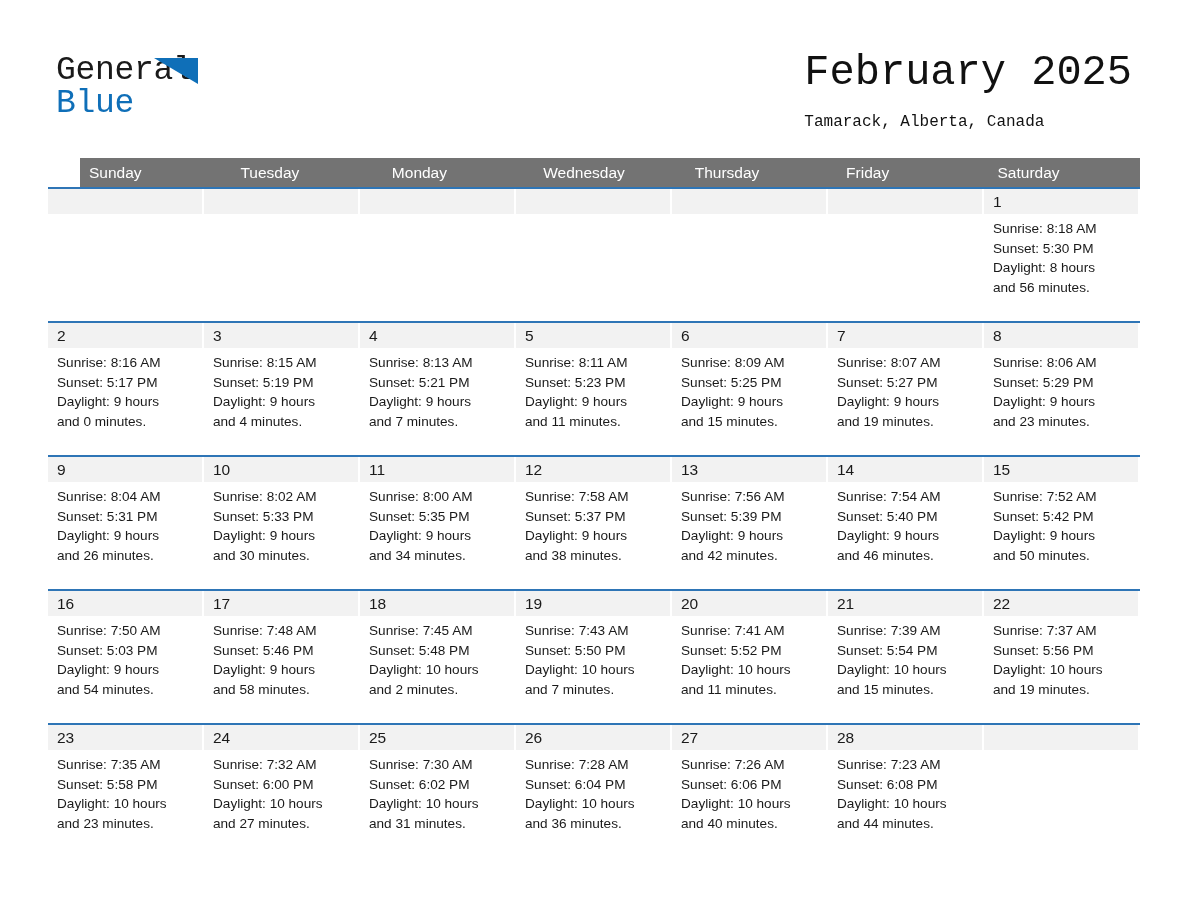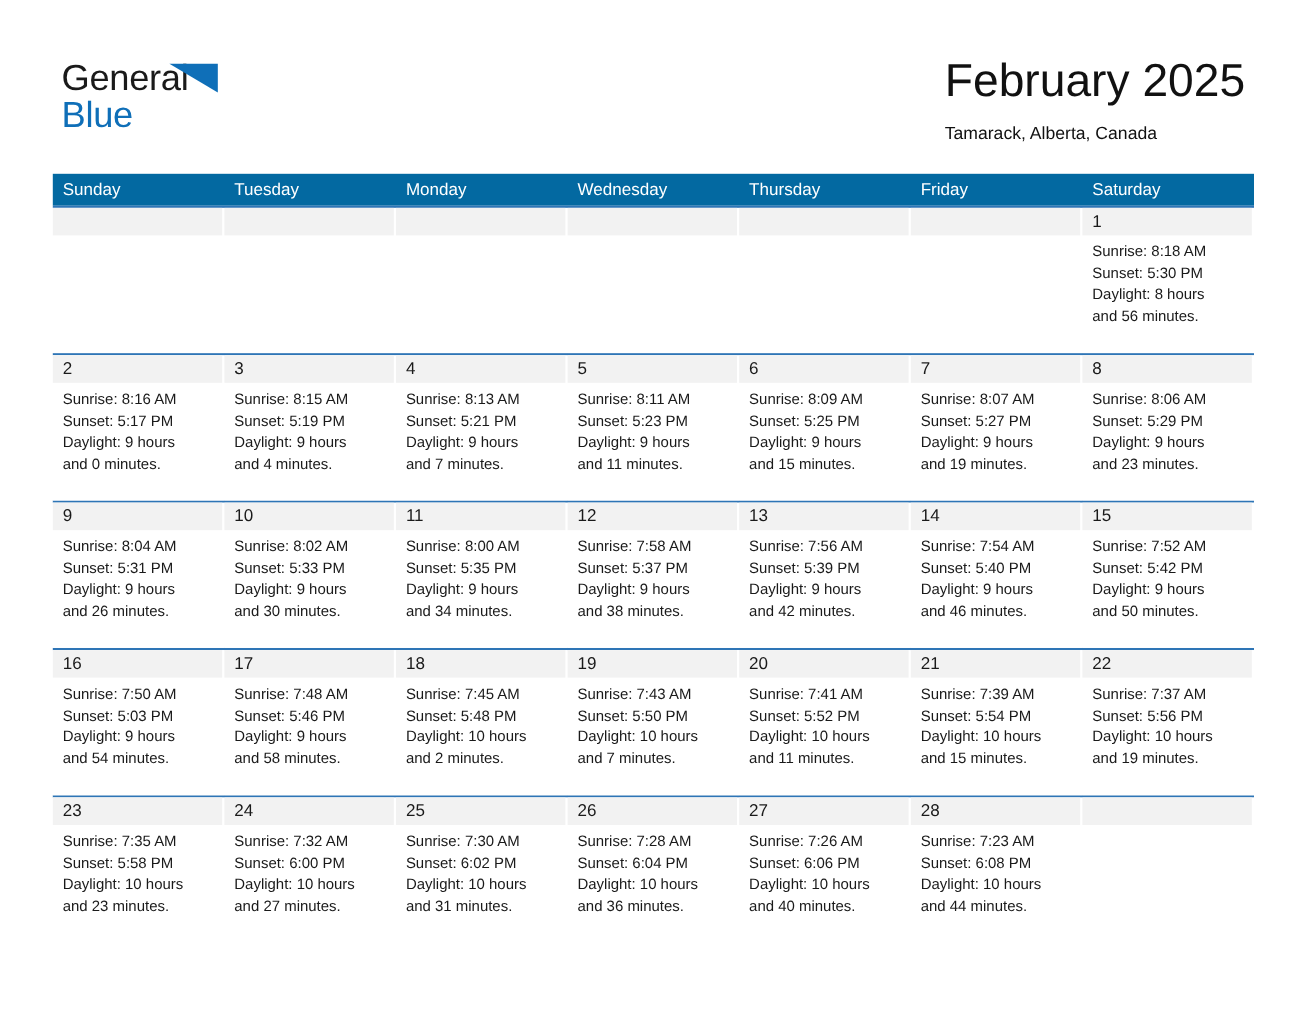"General" .header { font-family: none -> Liberation Mono, monospace }
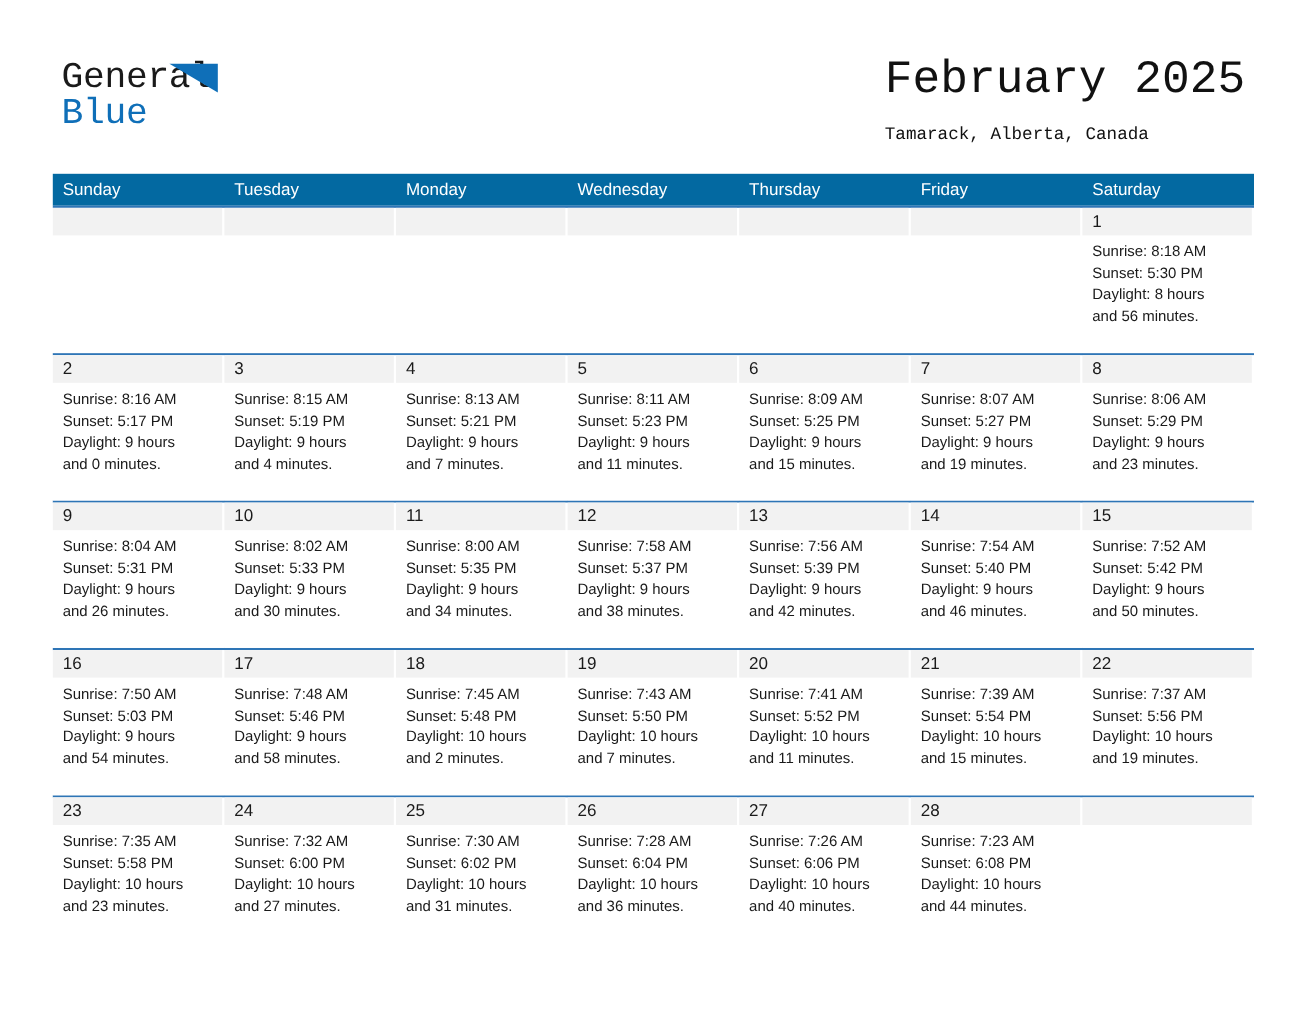"Sunday" .weekday-row { background: #0369a1 -> #737373; margin-left: none -> 32px }
